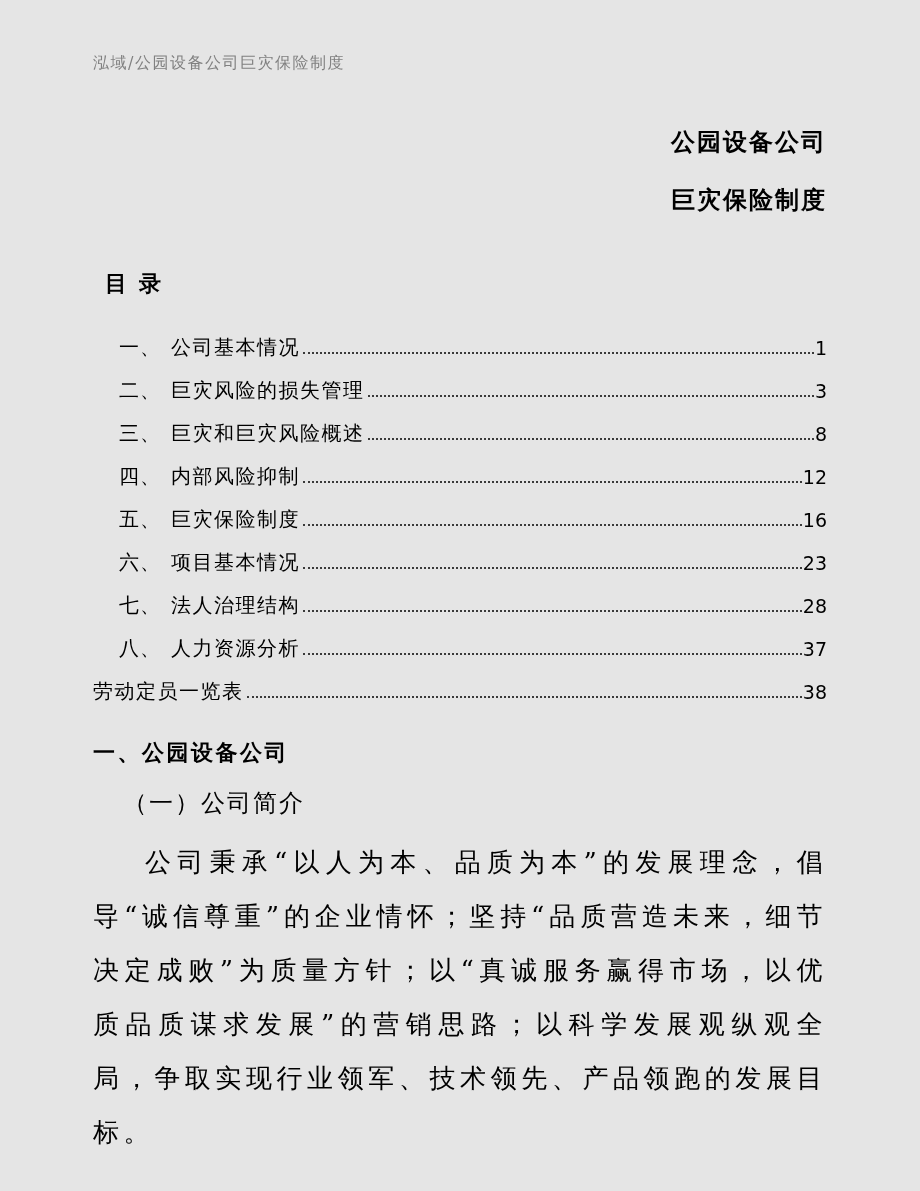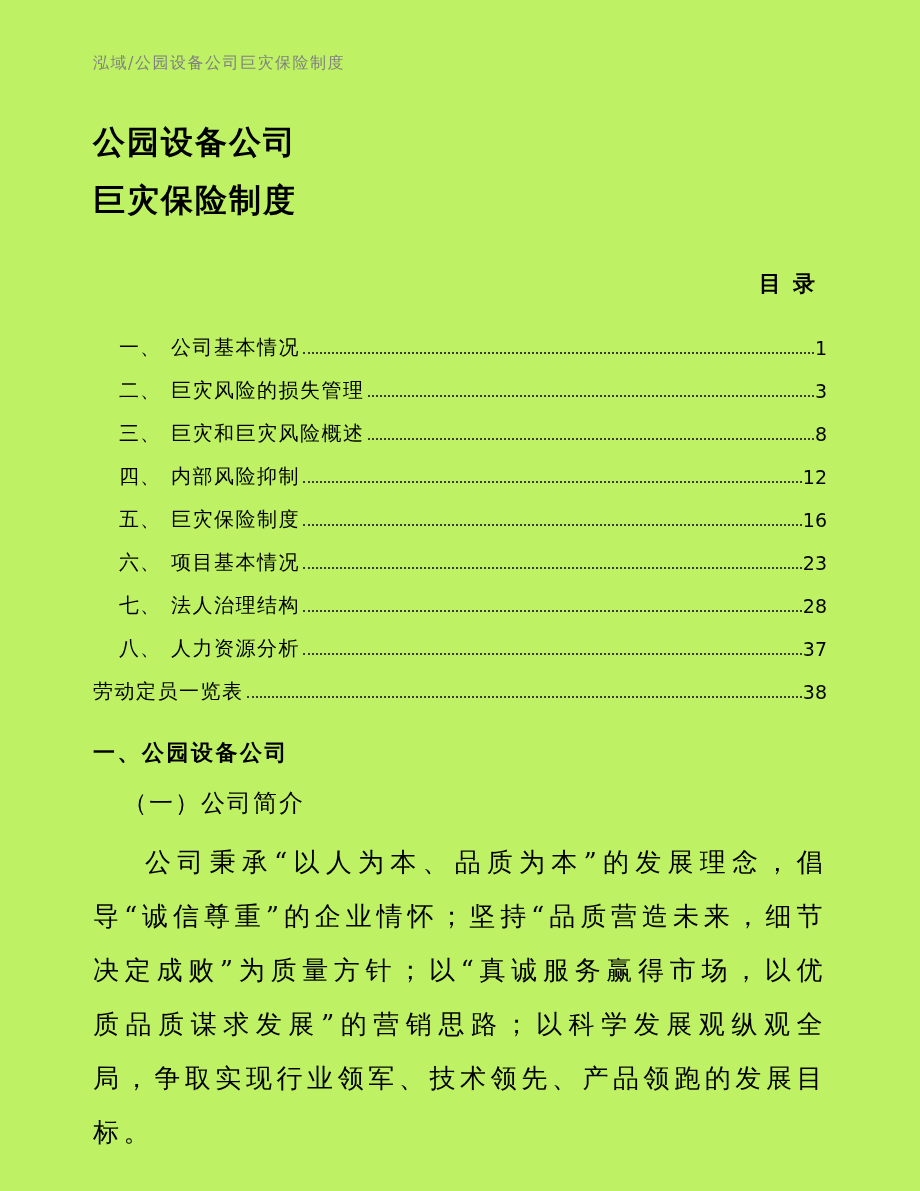"泓域/公园设备公司巨灾保险制度" .page { background: #bef264 -> #e5e5e5 }
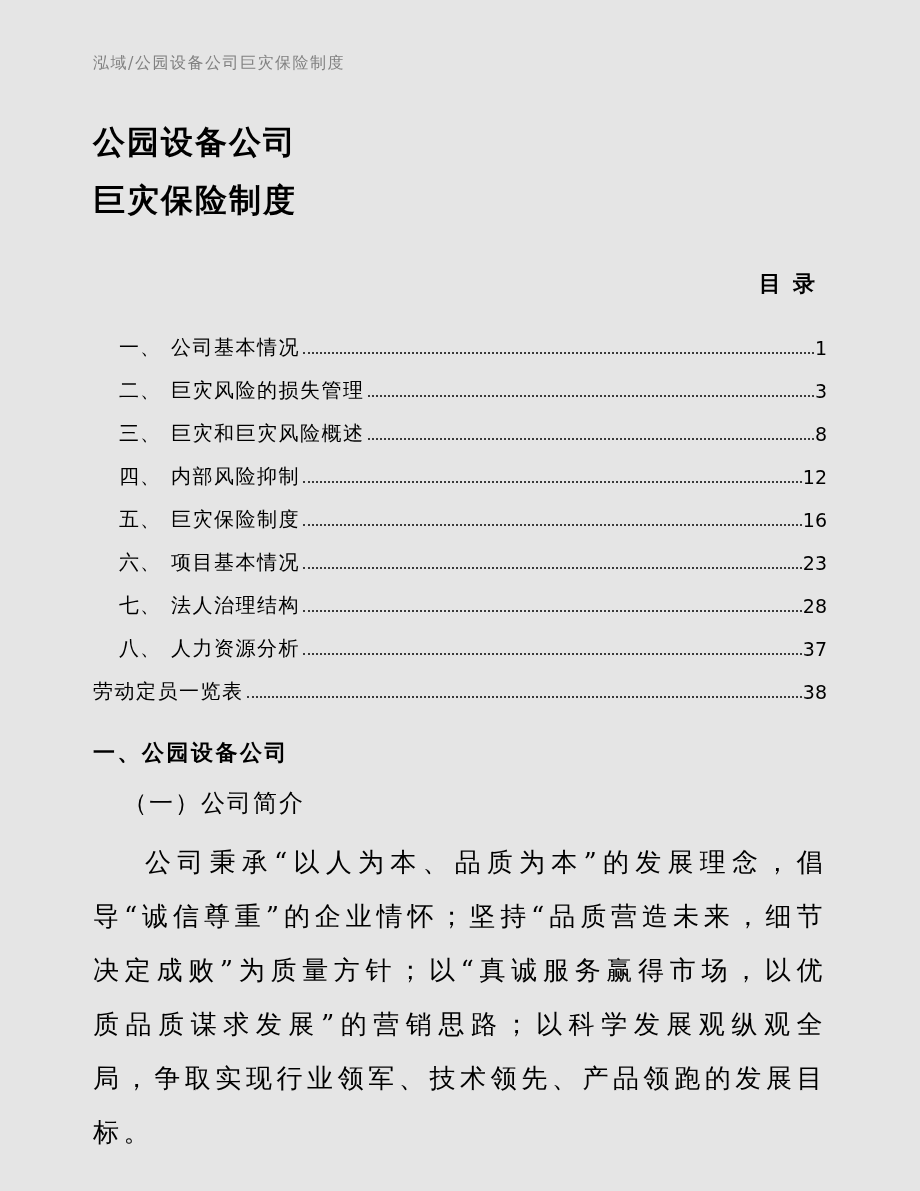"公园设备公司" .doc-title { font-size: 32px -> 24px; text-align: left -> right }
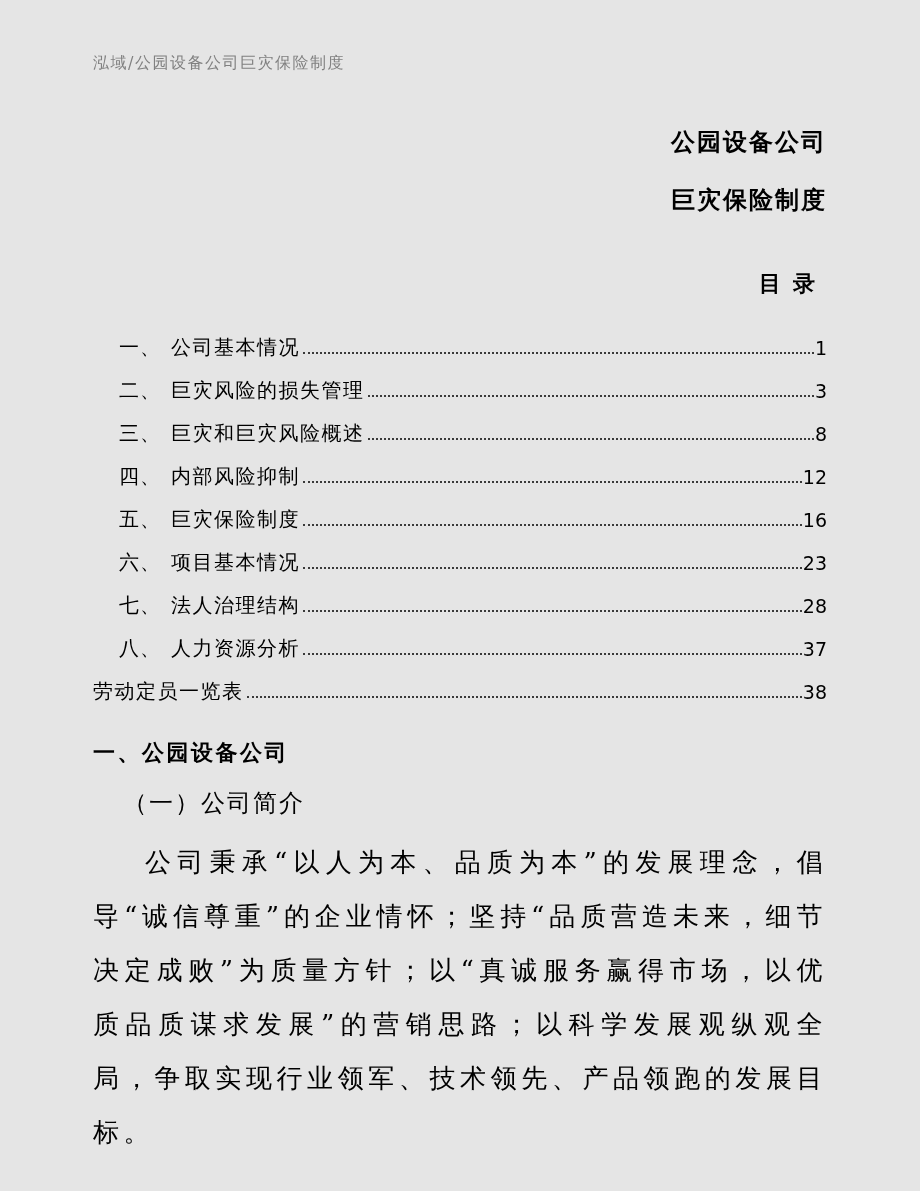"目录" .toc-heading { text-align: right -> left }
